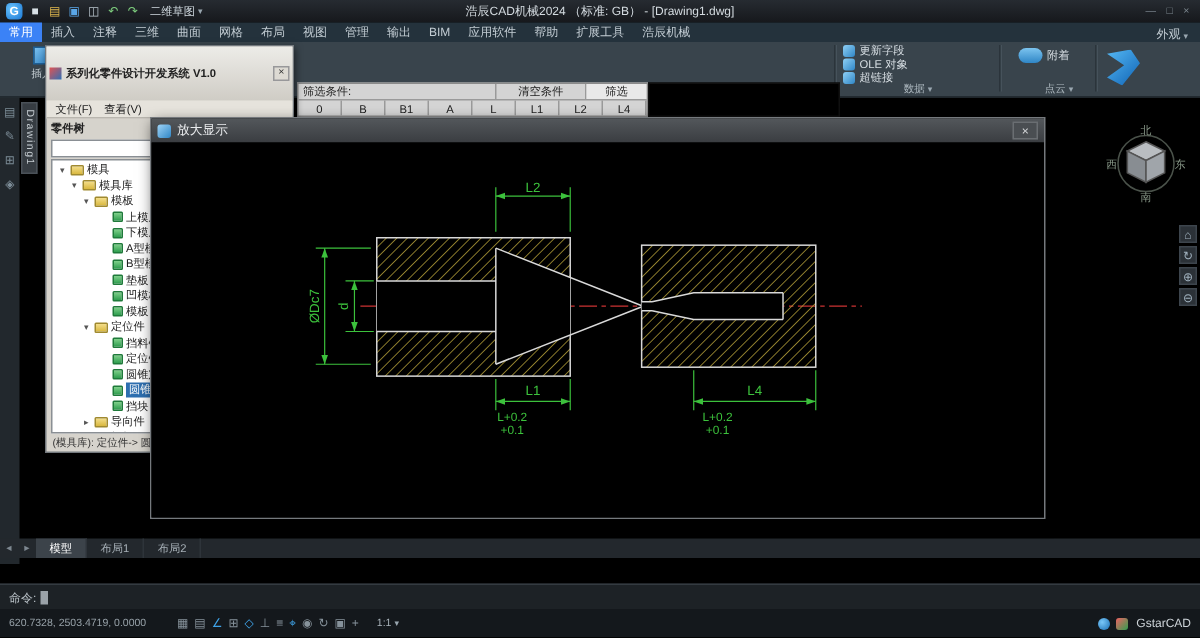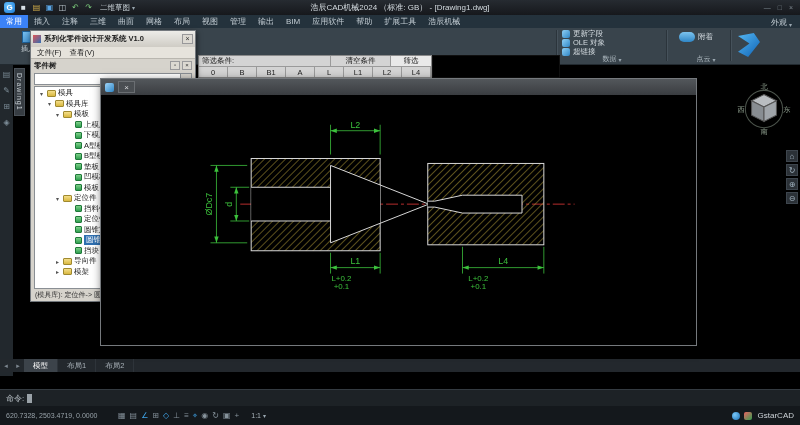"系列化零件设计开发系统 V1.0" .ptitle { padding: 8px 2px -> 18px 2px }
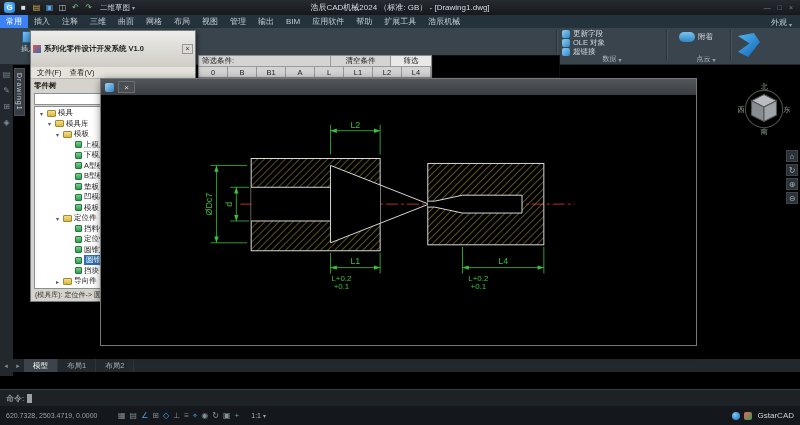"放大显示" span.t { html: none -> <span>放大显示</span> }
